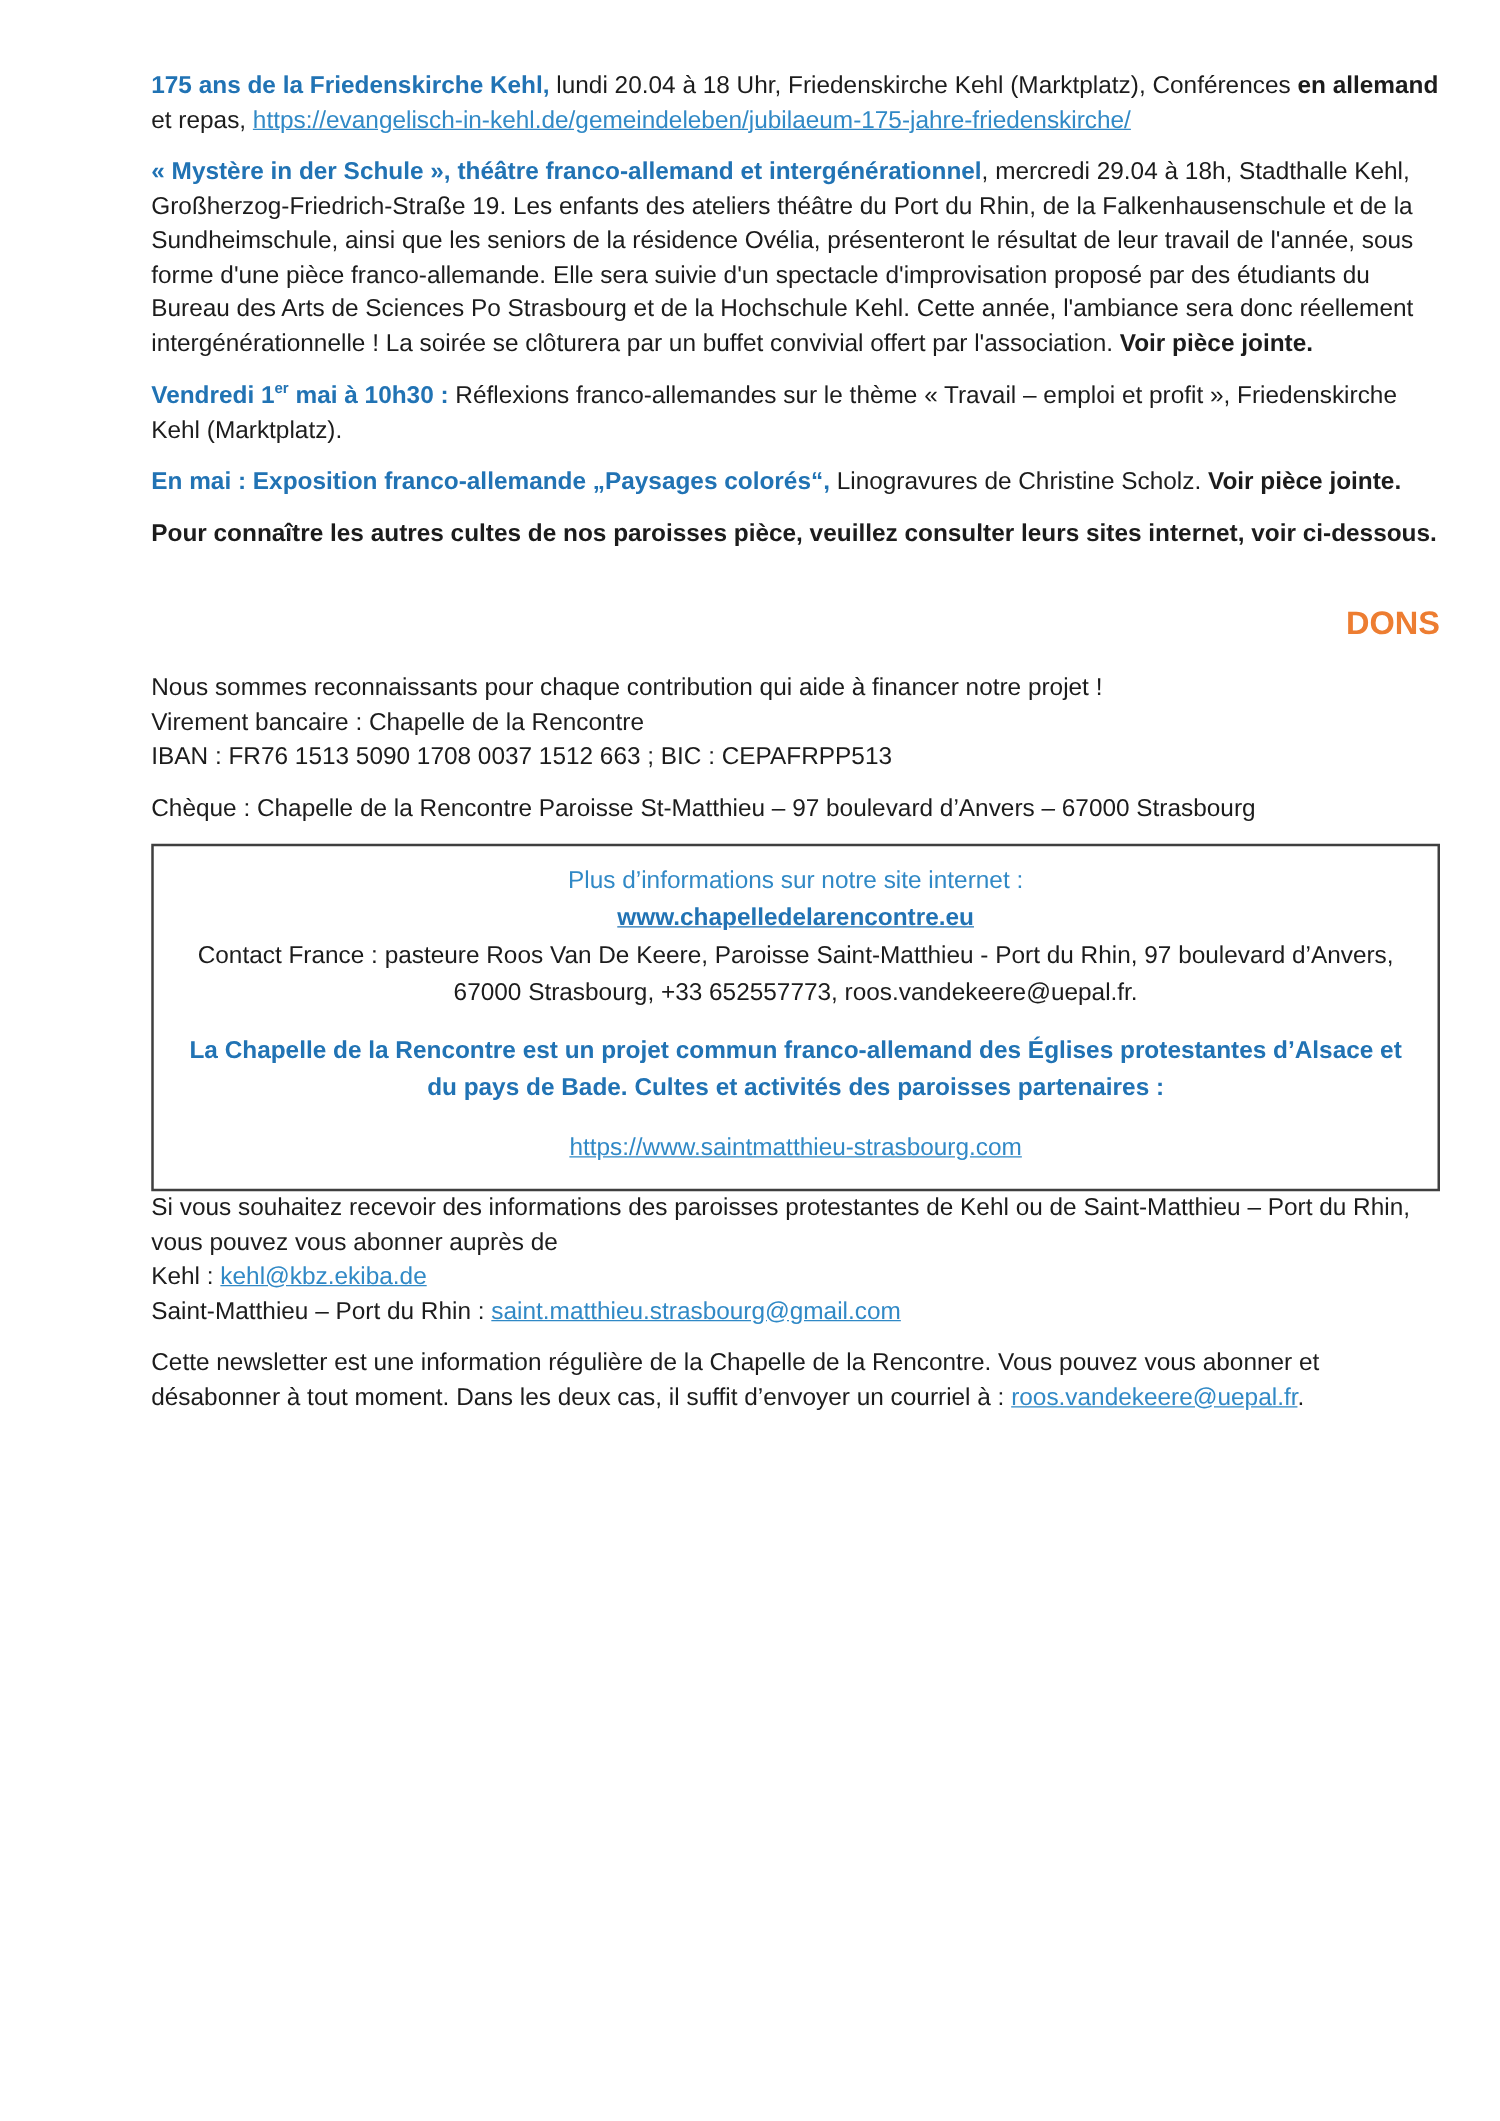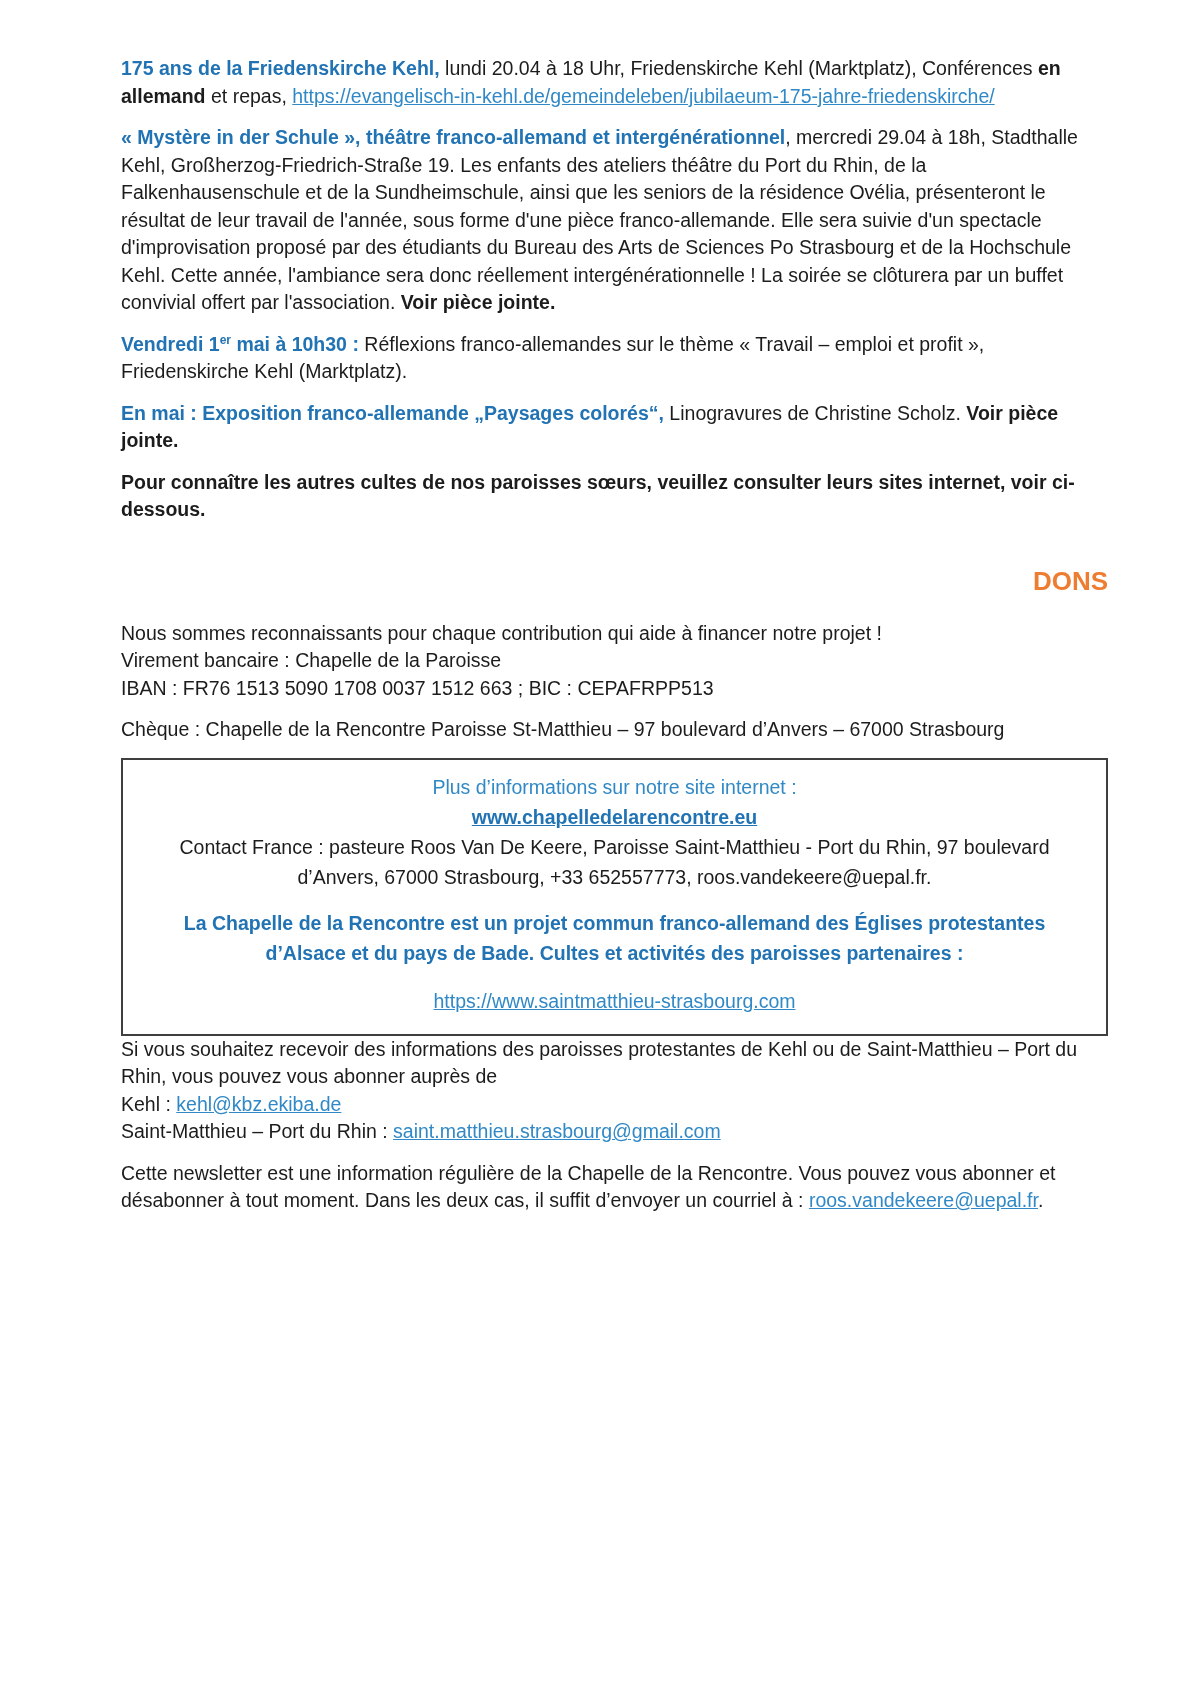"175 ans de la Friedenskirche" .page { padding: 55px 92px 0 121px -> 55px 48px 0 121px }
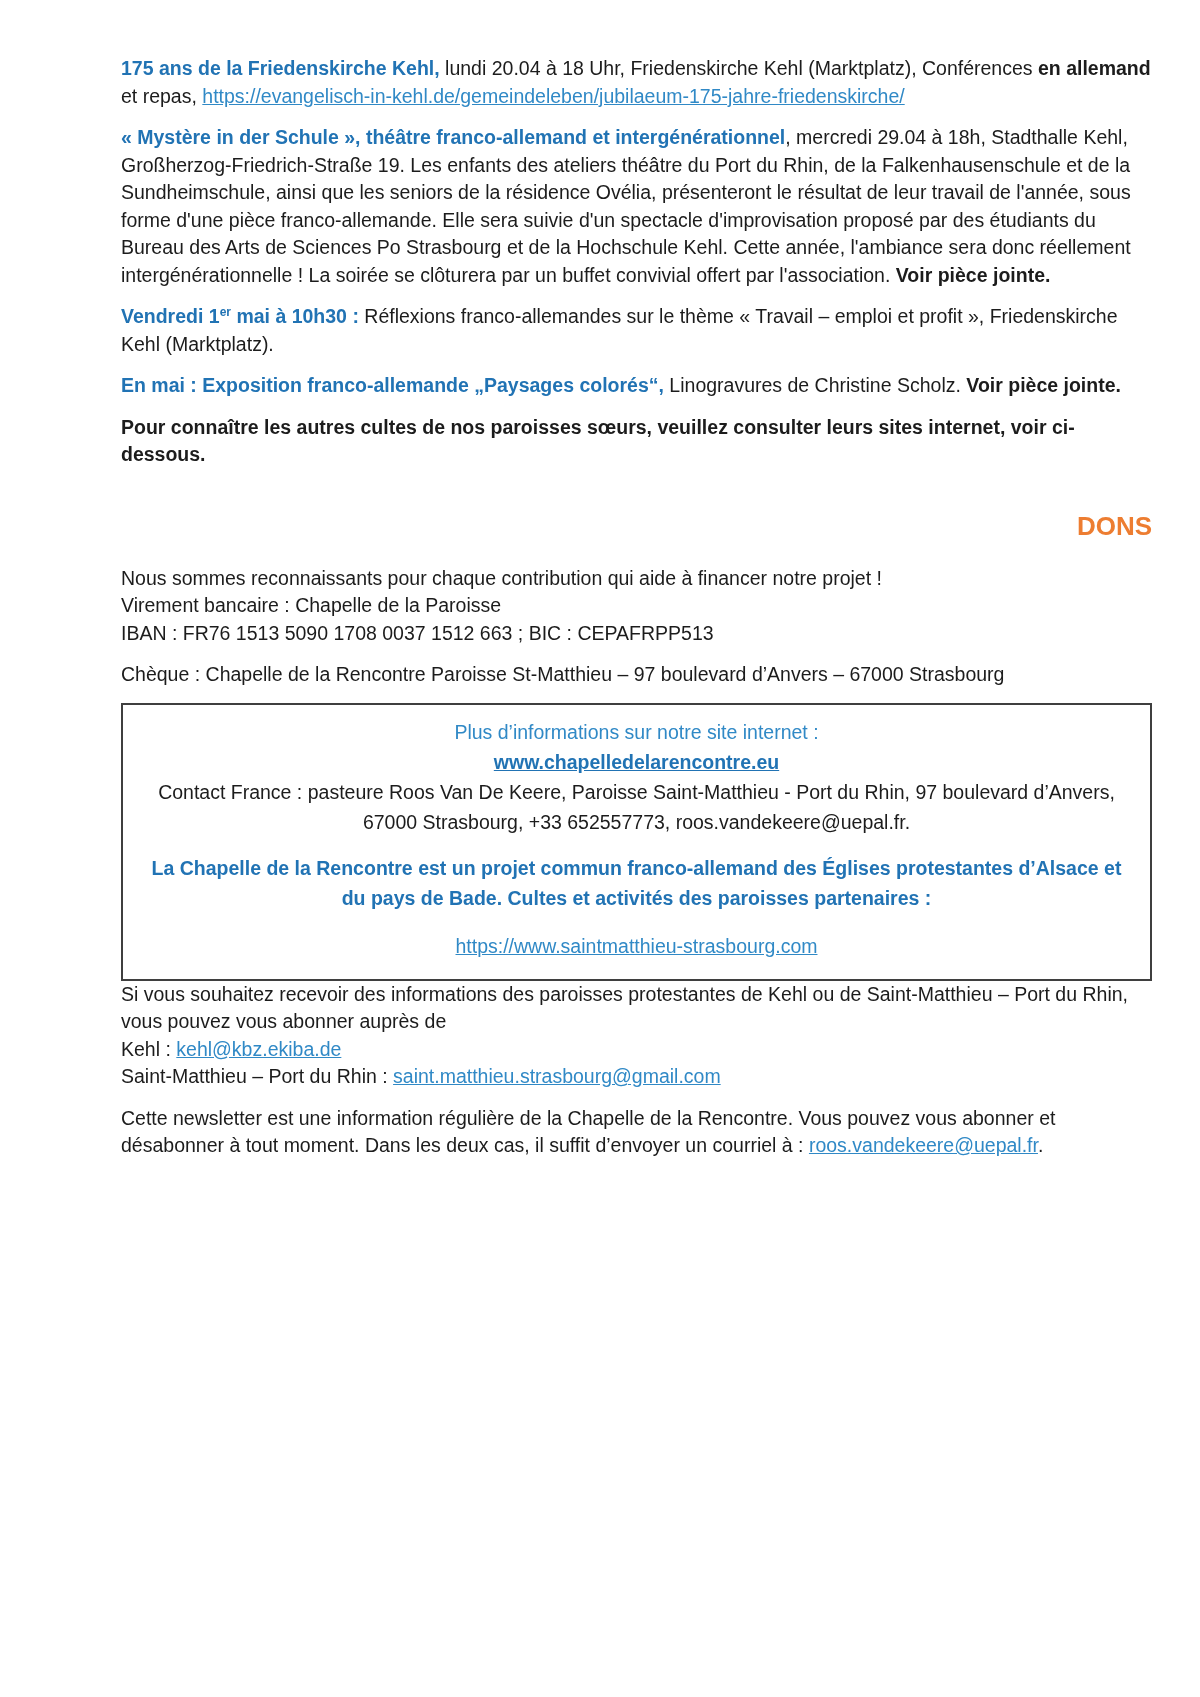"Pour connaître les autres cultes" p.para { text: sœurs -> pièce }
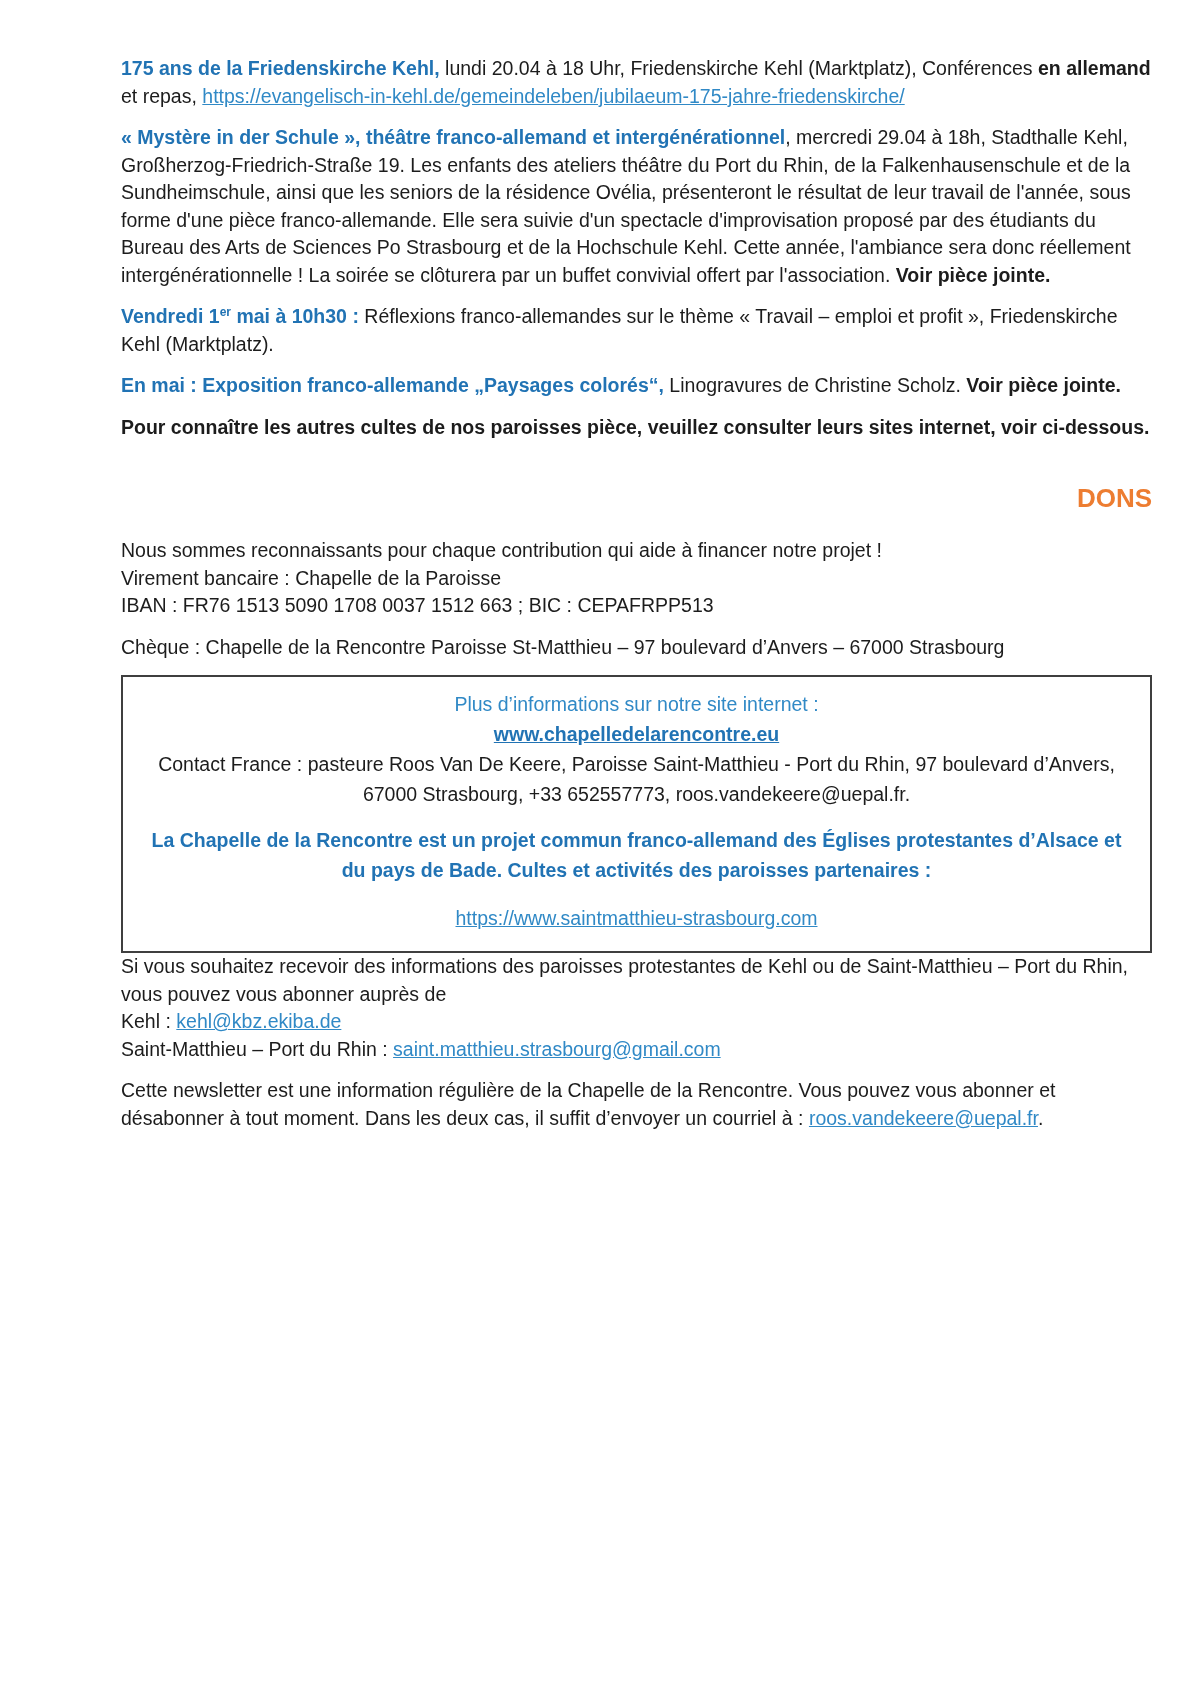"Virement bancaire : Chapelle de" span.line { text: Paroisse -> Rencontre }
